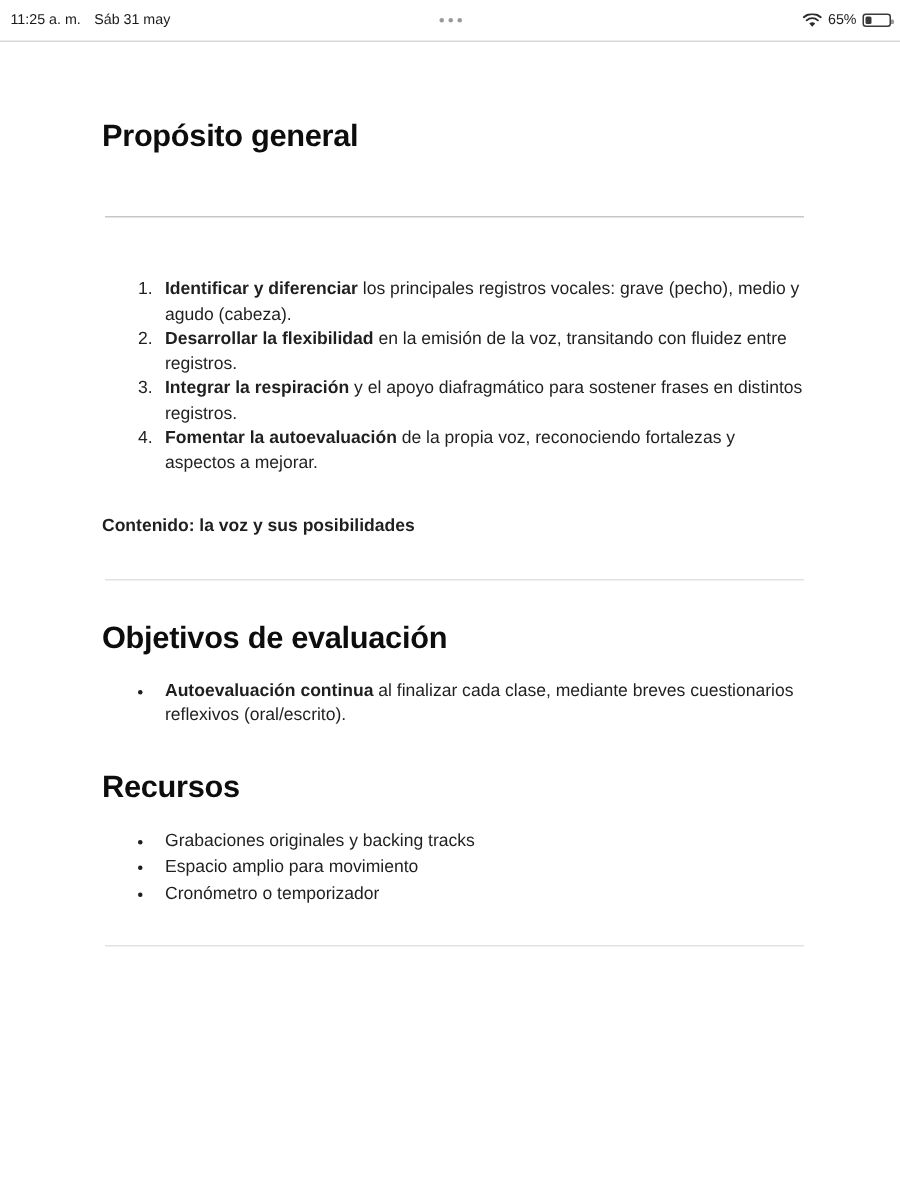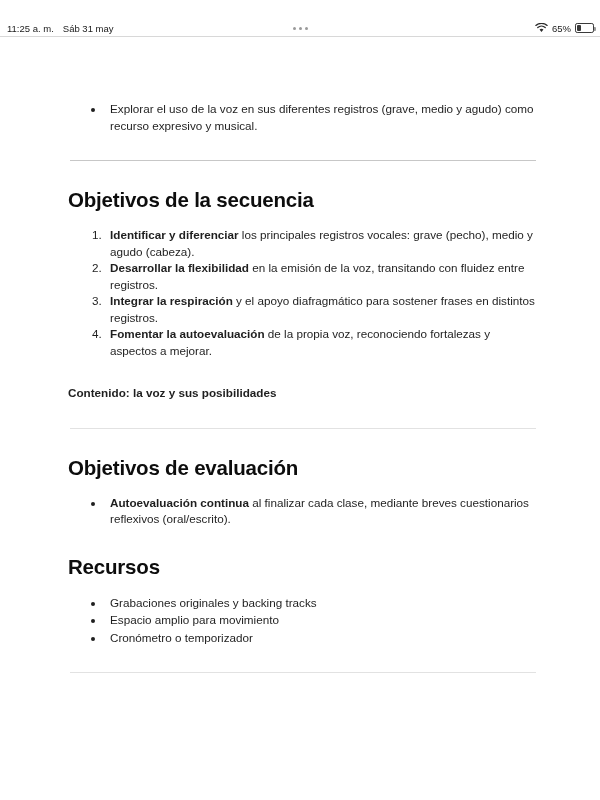"11:25 a. m." .status-bar { height: 17px -> 28px; margin-top: 20px -> none }
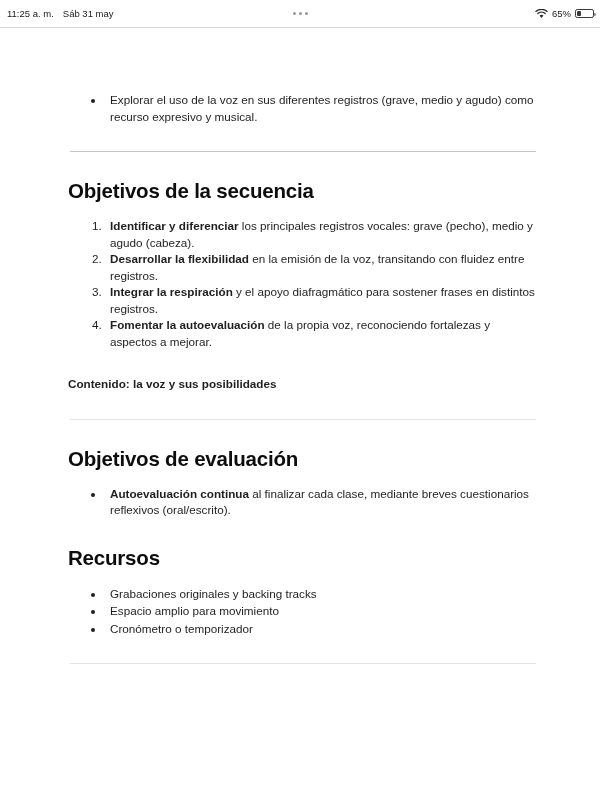"Propósito general" h2.section-heading { html: none -> <h2>Propósito general</h2> }
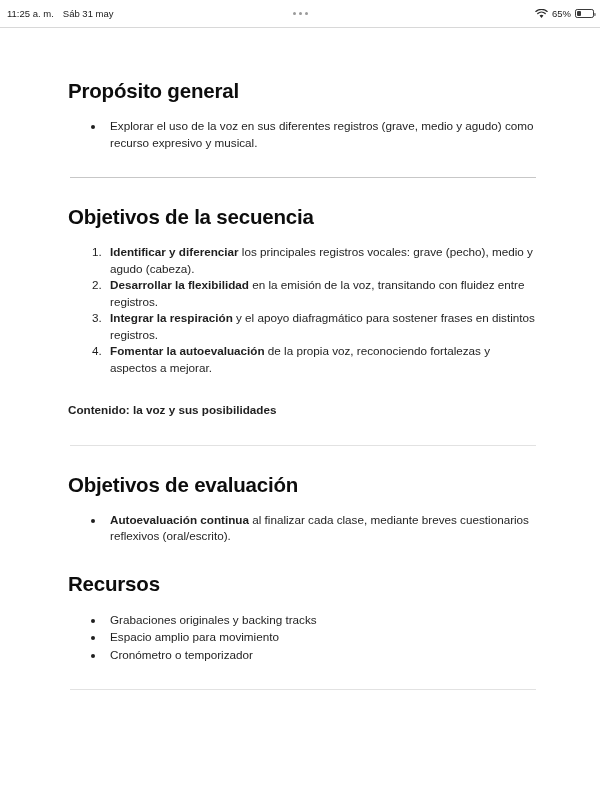"Explorar el uso de la" ul.doc-list { html: <ul> <li>Explorar el uso de la voz en sus diferentes registros (grave, medio y agudo) como recurso expresivo y musical.</li> </ul> -> none }
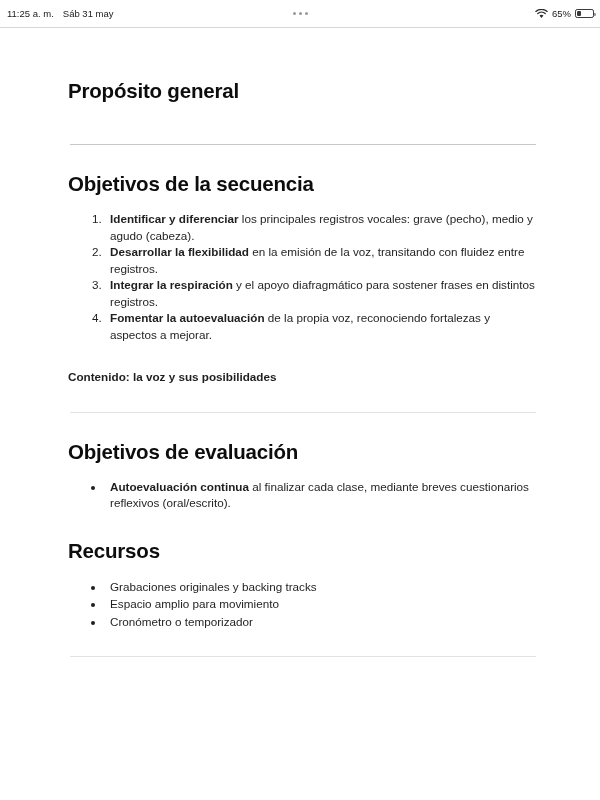"Objetivos de la secuencia" h2.section-heading { html: <h2>Objetivos de la secuencia</h2> -> none }
